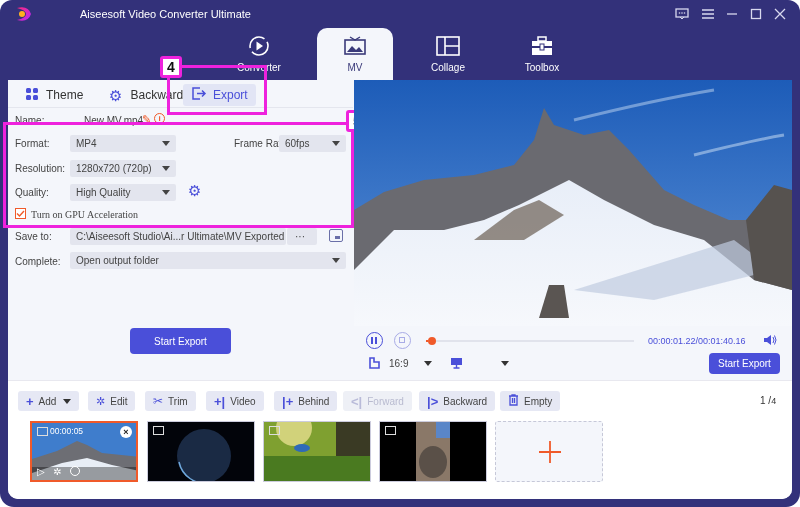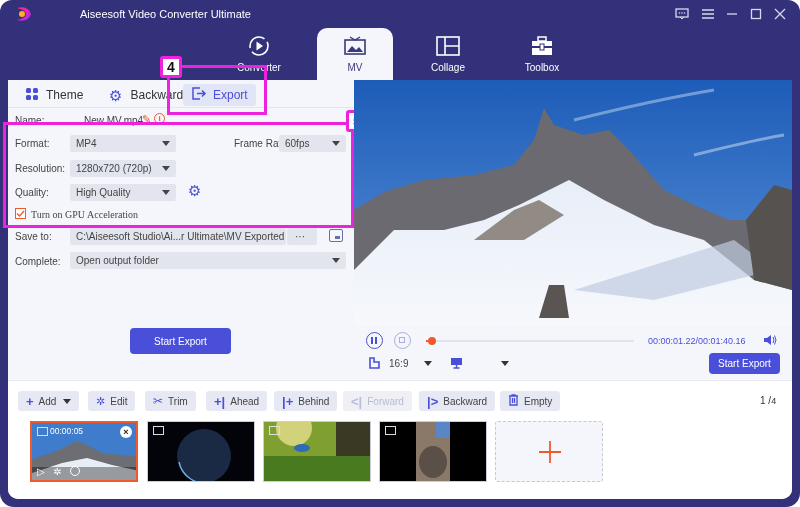"Ahead" span { text: Ahead -> Video }
